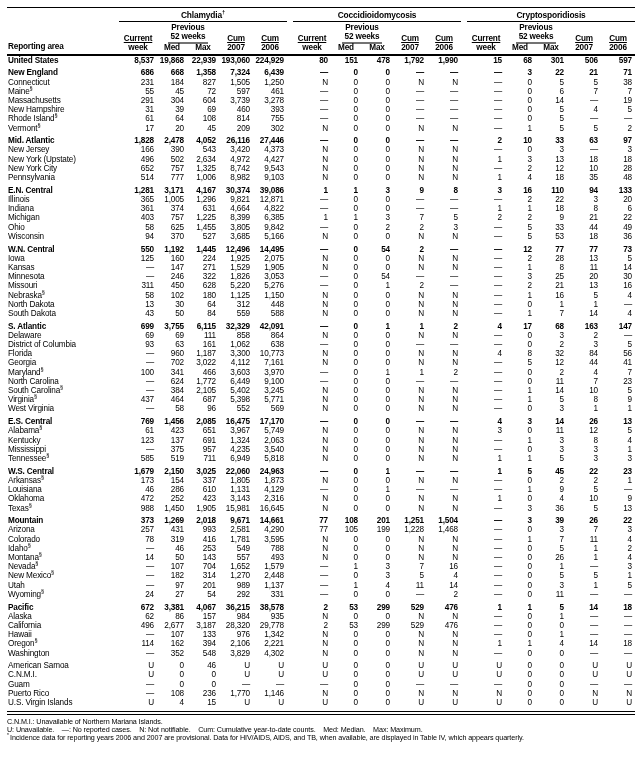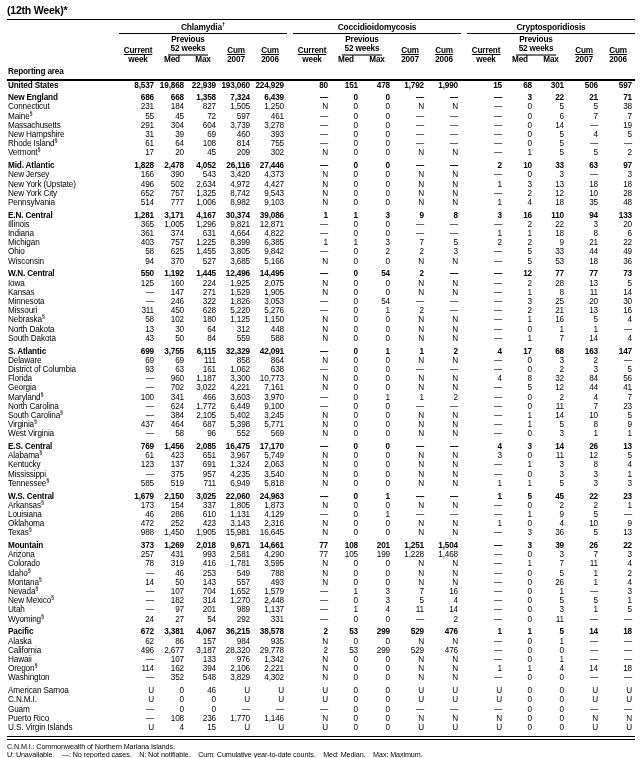"(12th Week)*" span.l2 { html: <span>(12th Week)*</span> -> none }
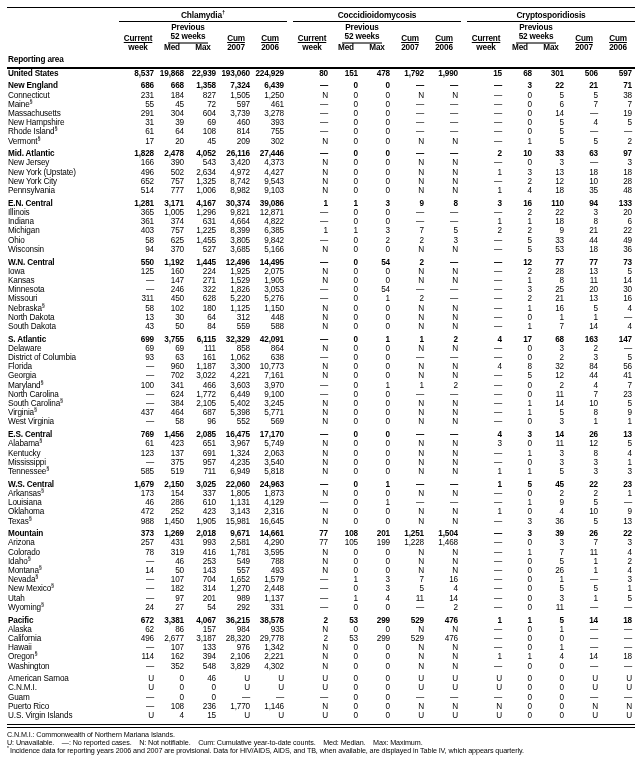"week" tr.colhead-row th { padding-bottom: 14px -> 1px }
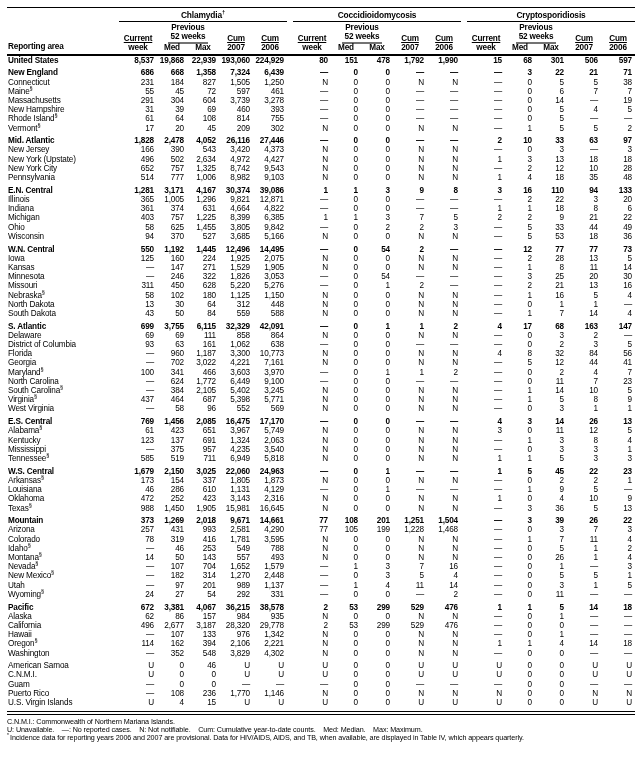"4,221" td.num { text: 4,221 -> 4,112 }
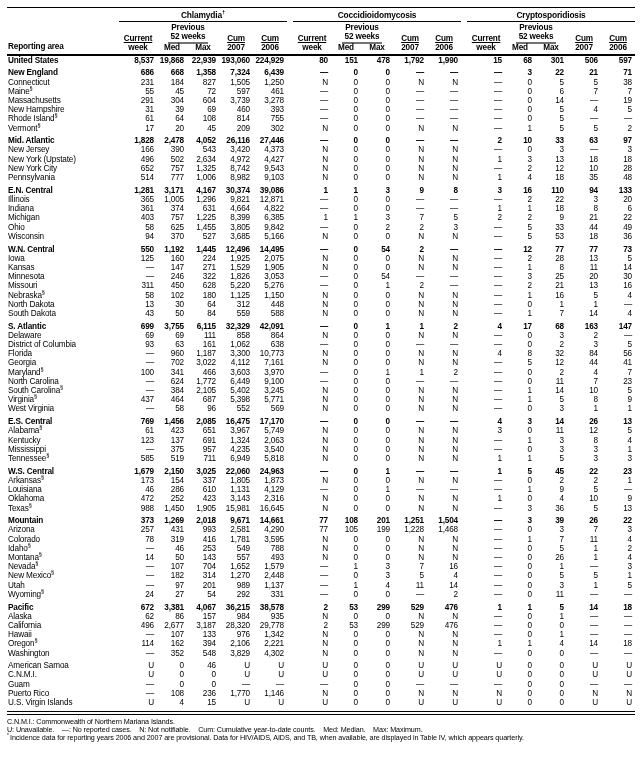"C.N.M.I.: Commonwealth of Northern" div.fn { text: Commonwealth -> Unavailable }
